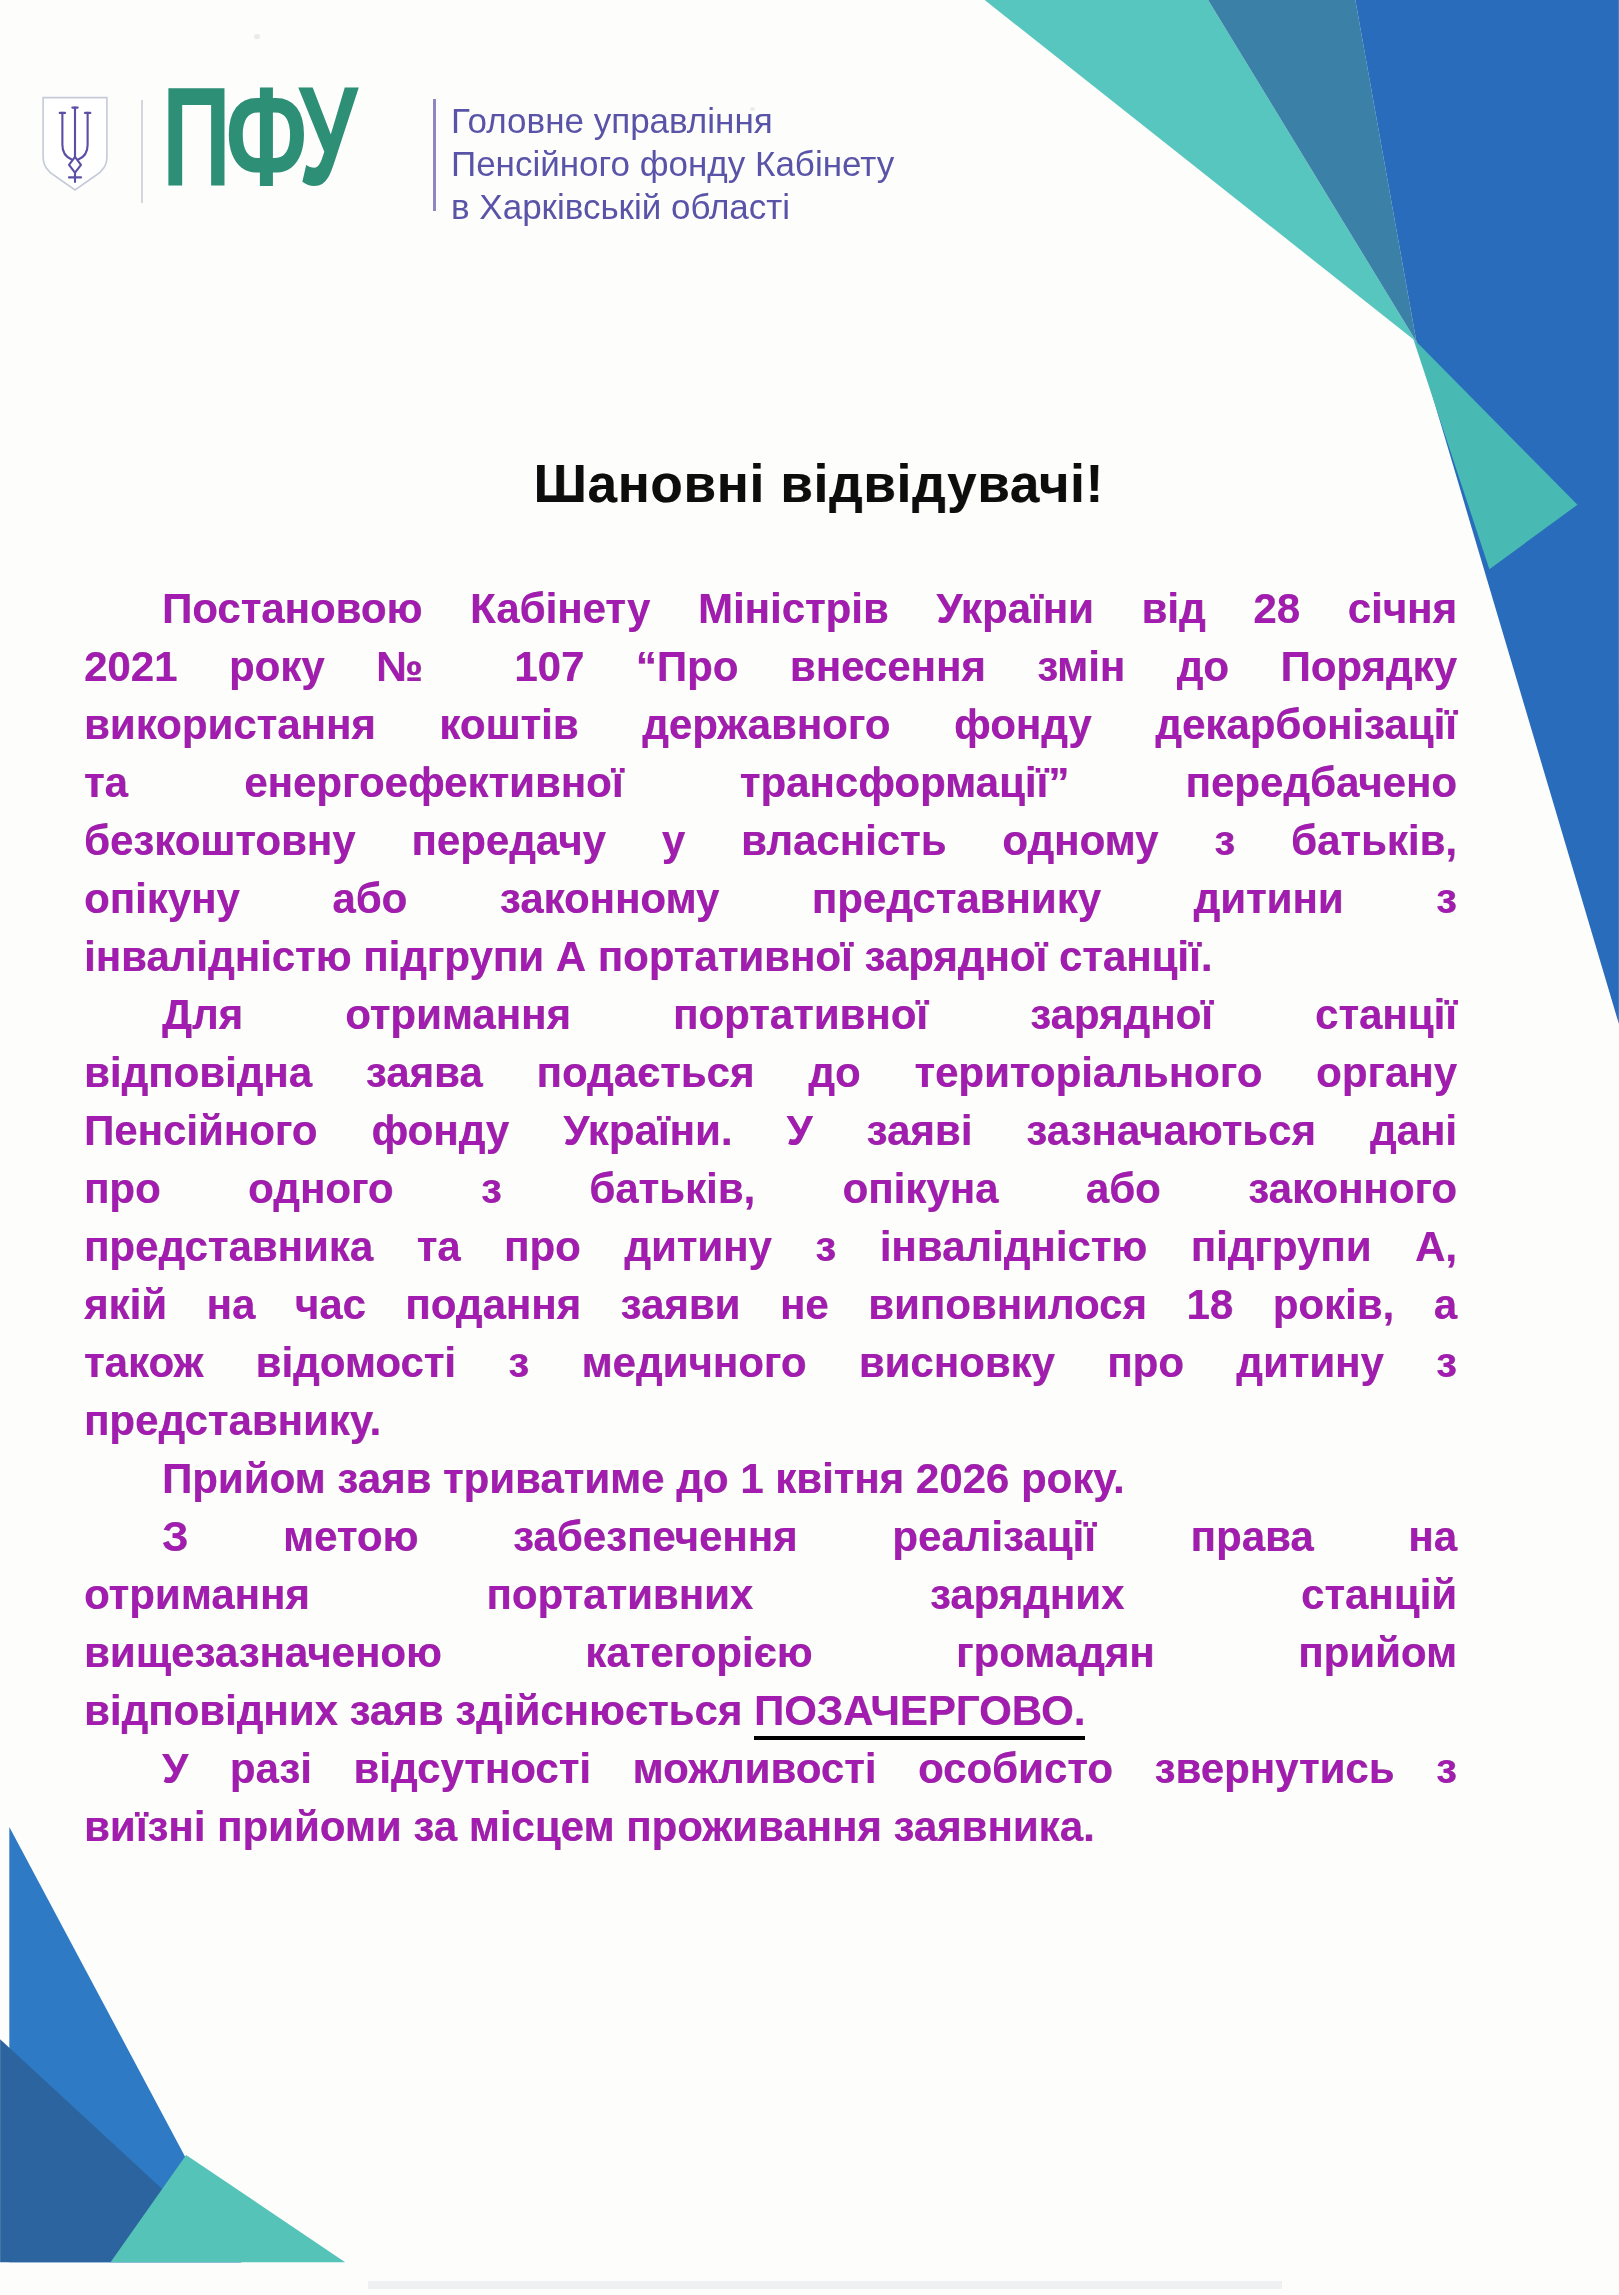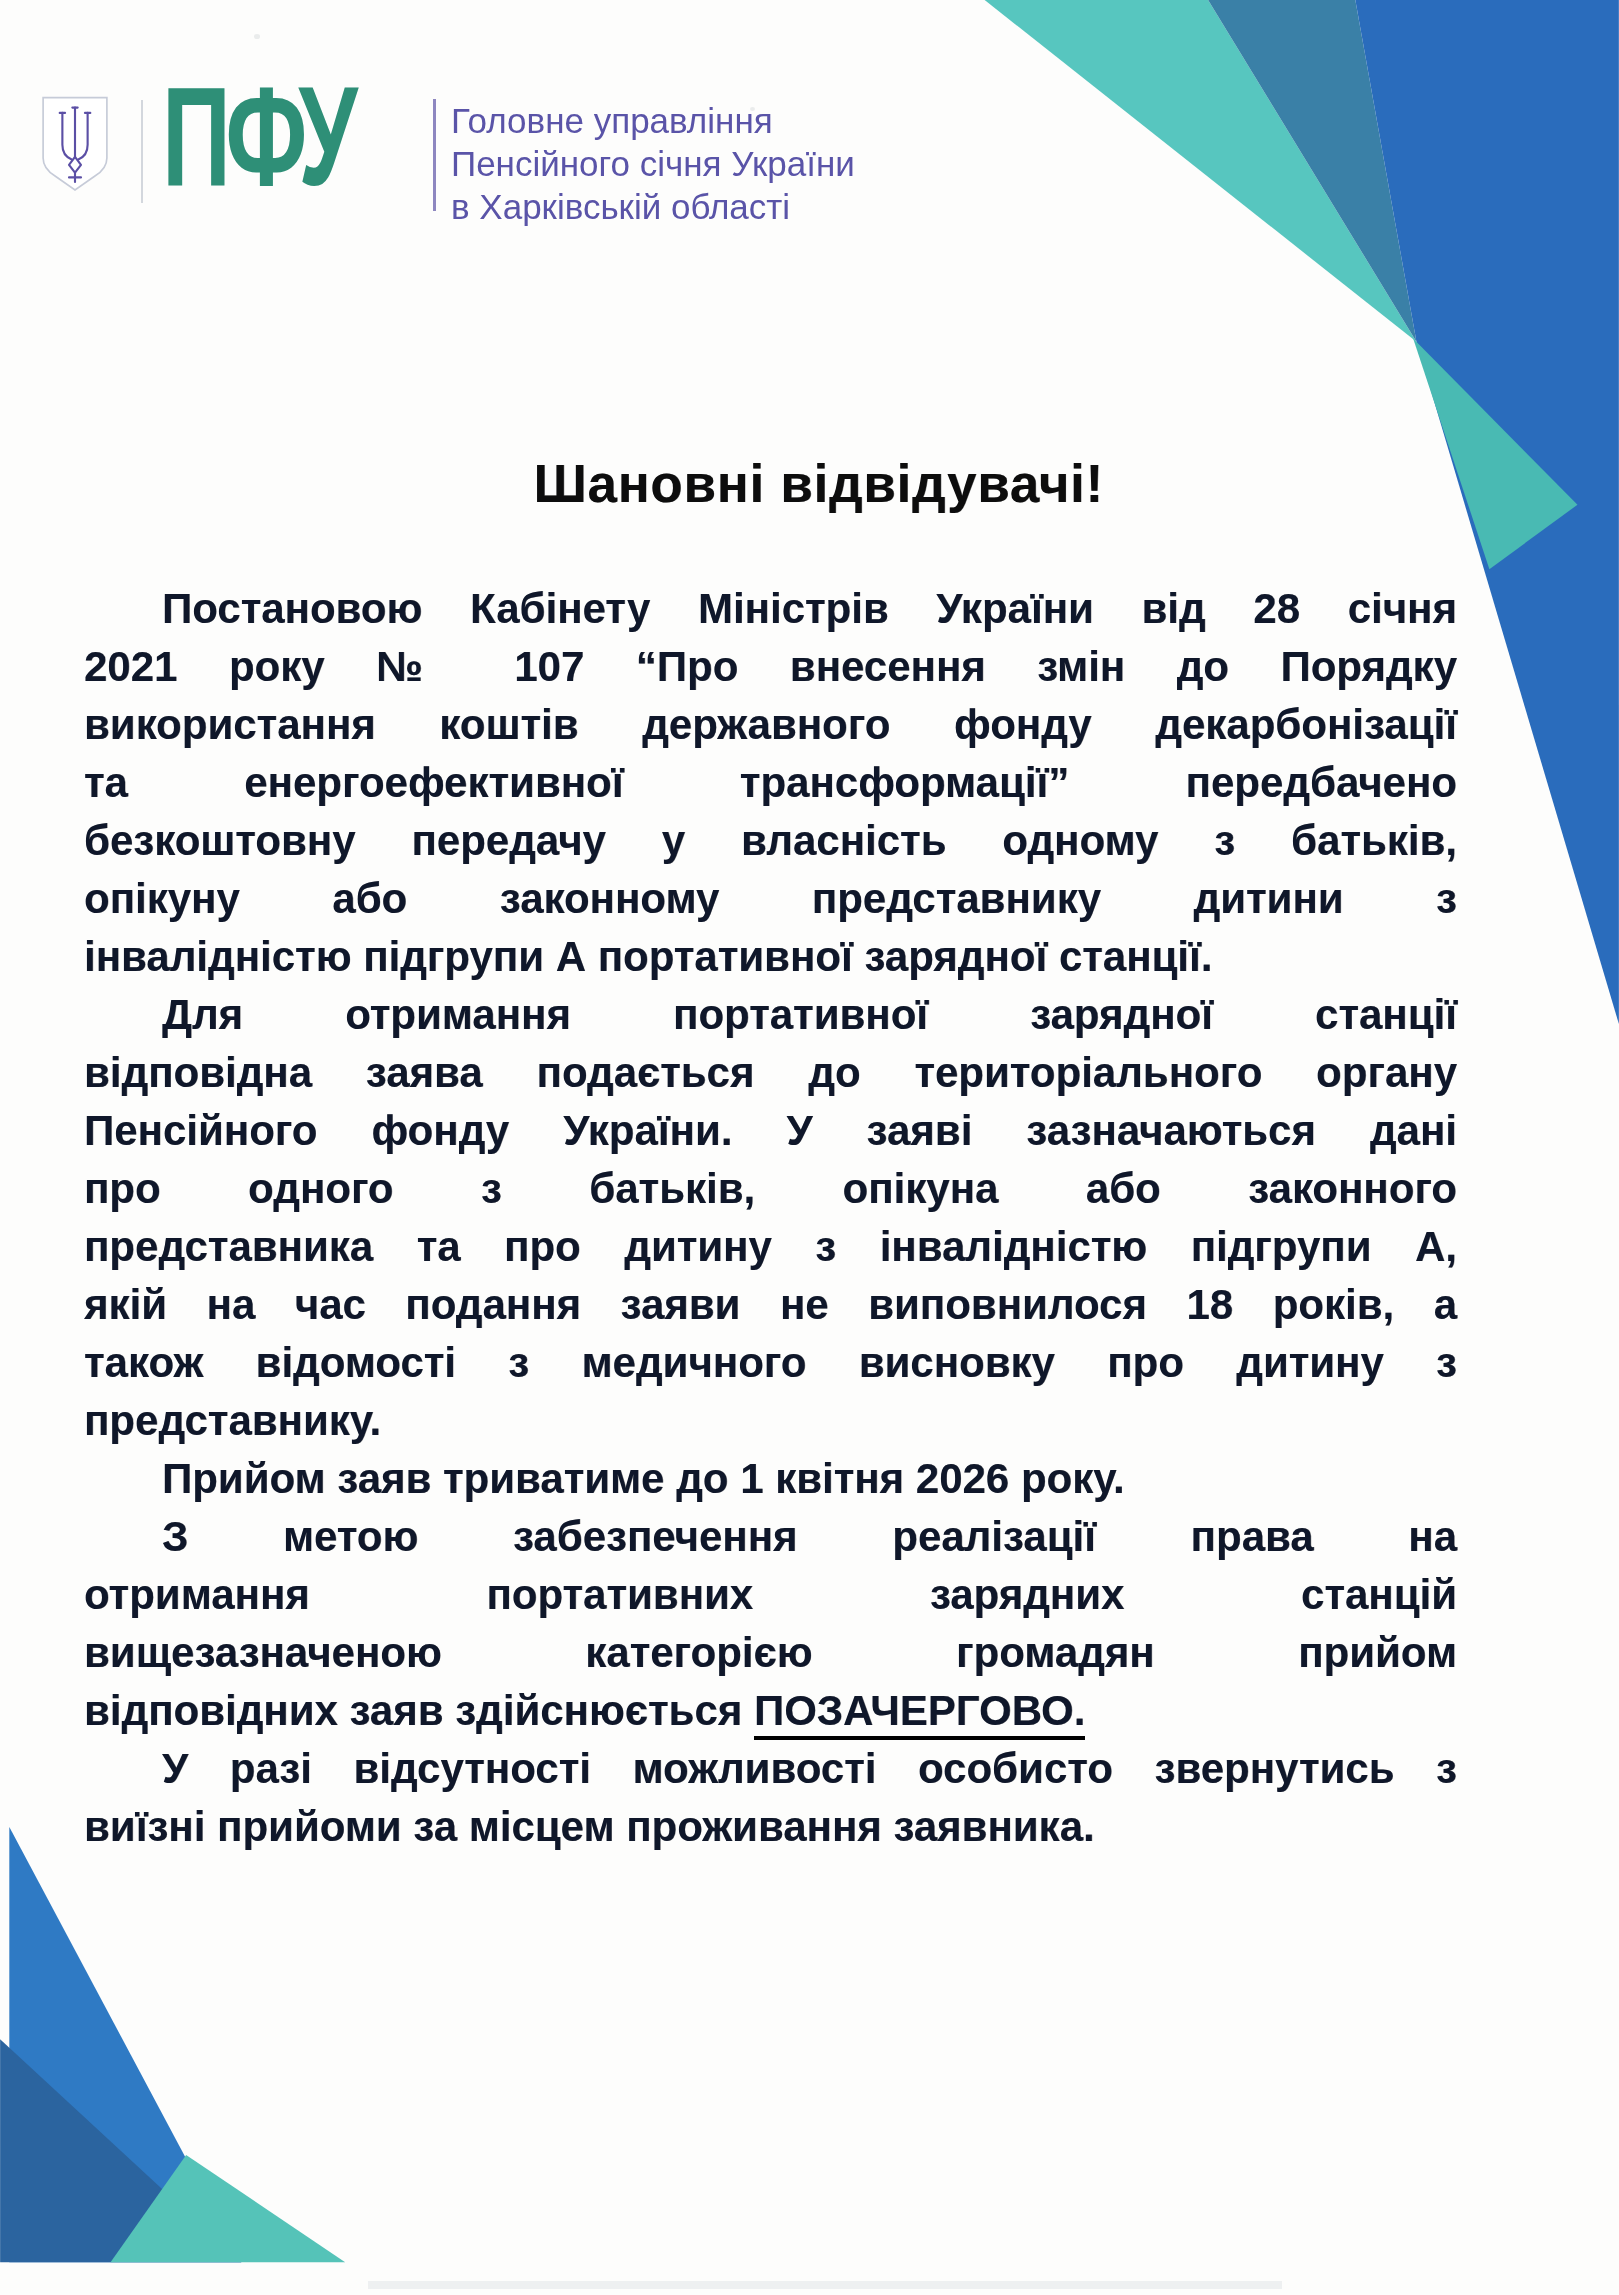"Пенсійного січня України" div { text: січня України -> фонду Кабінету }
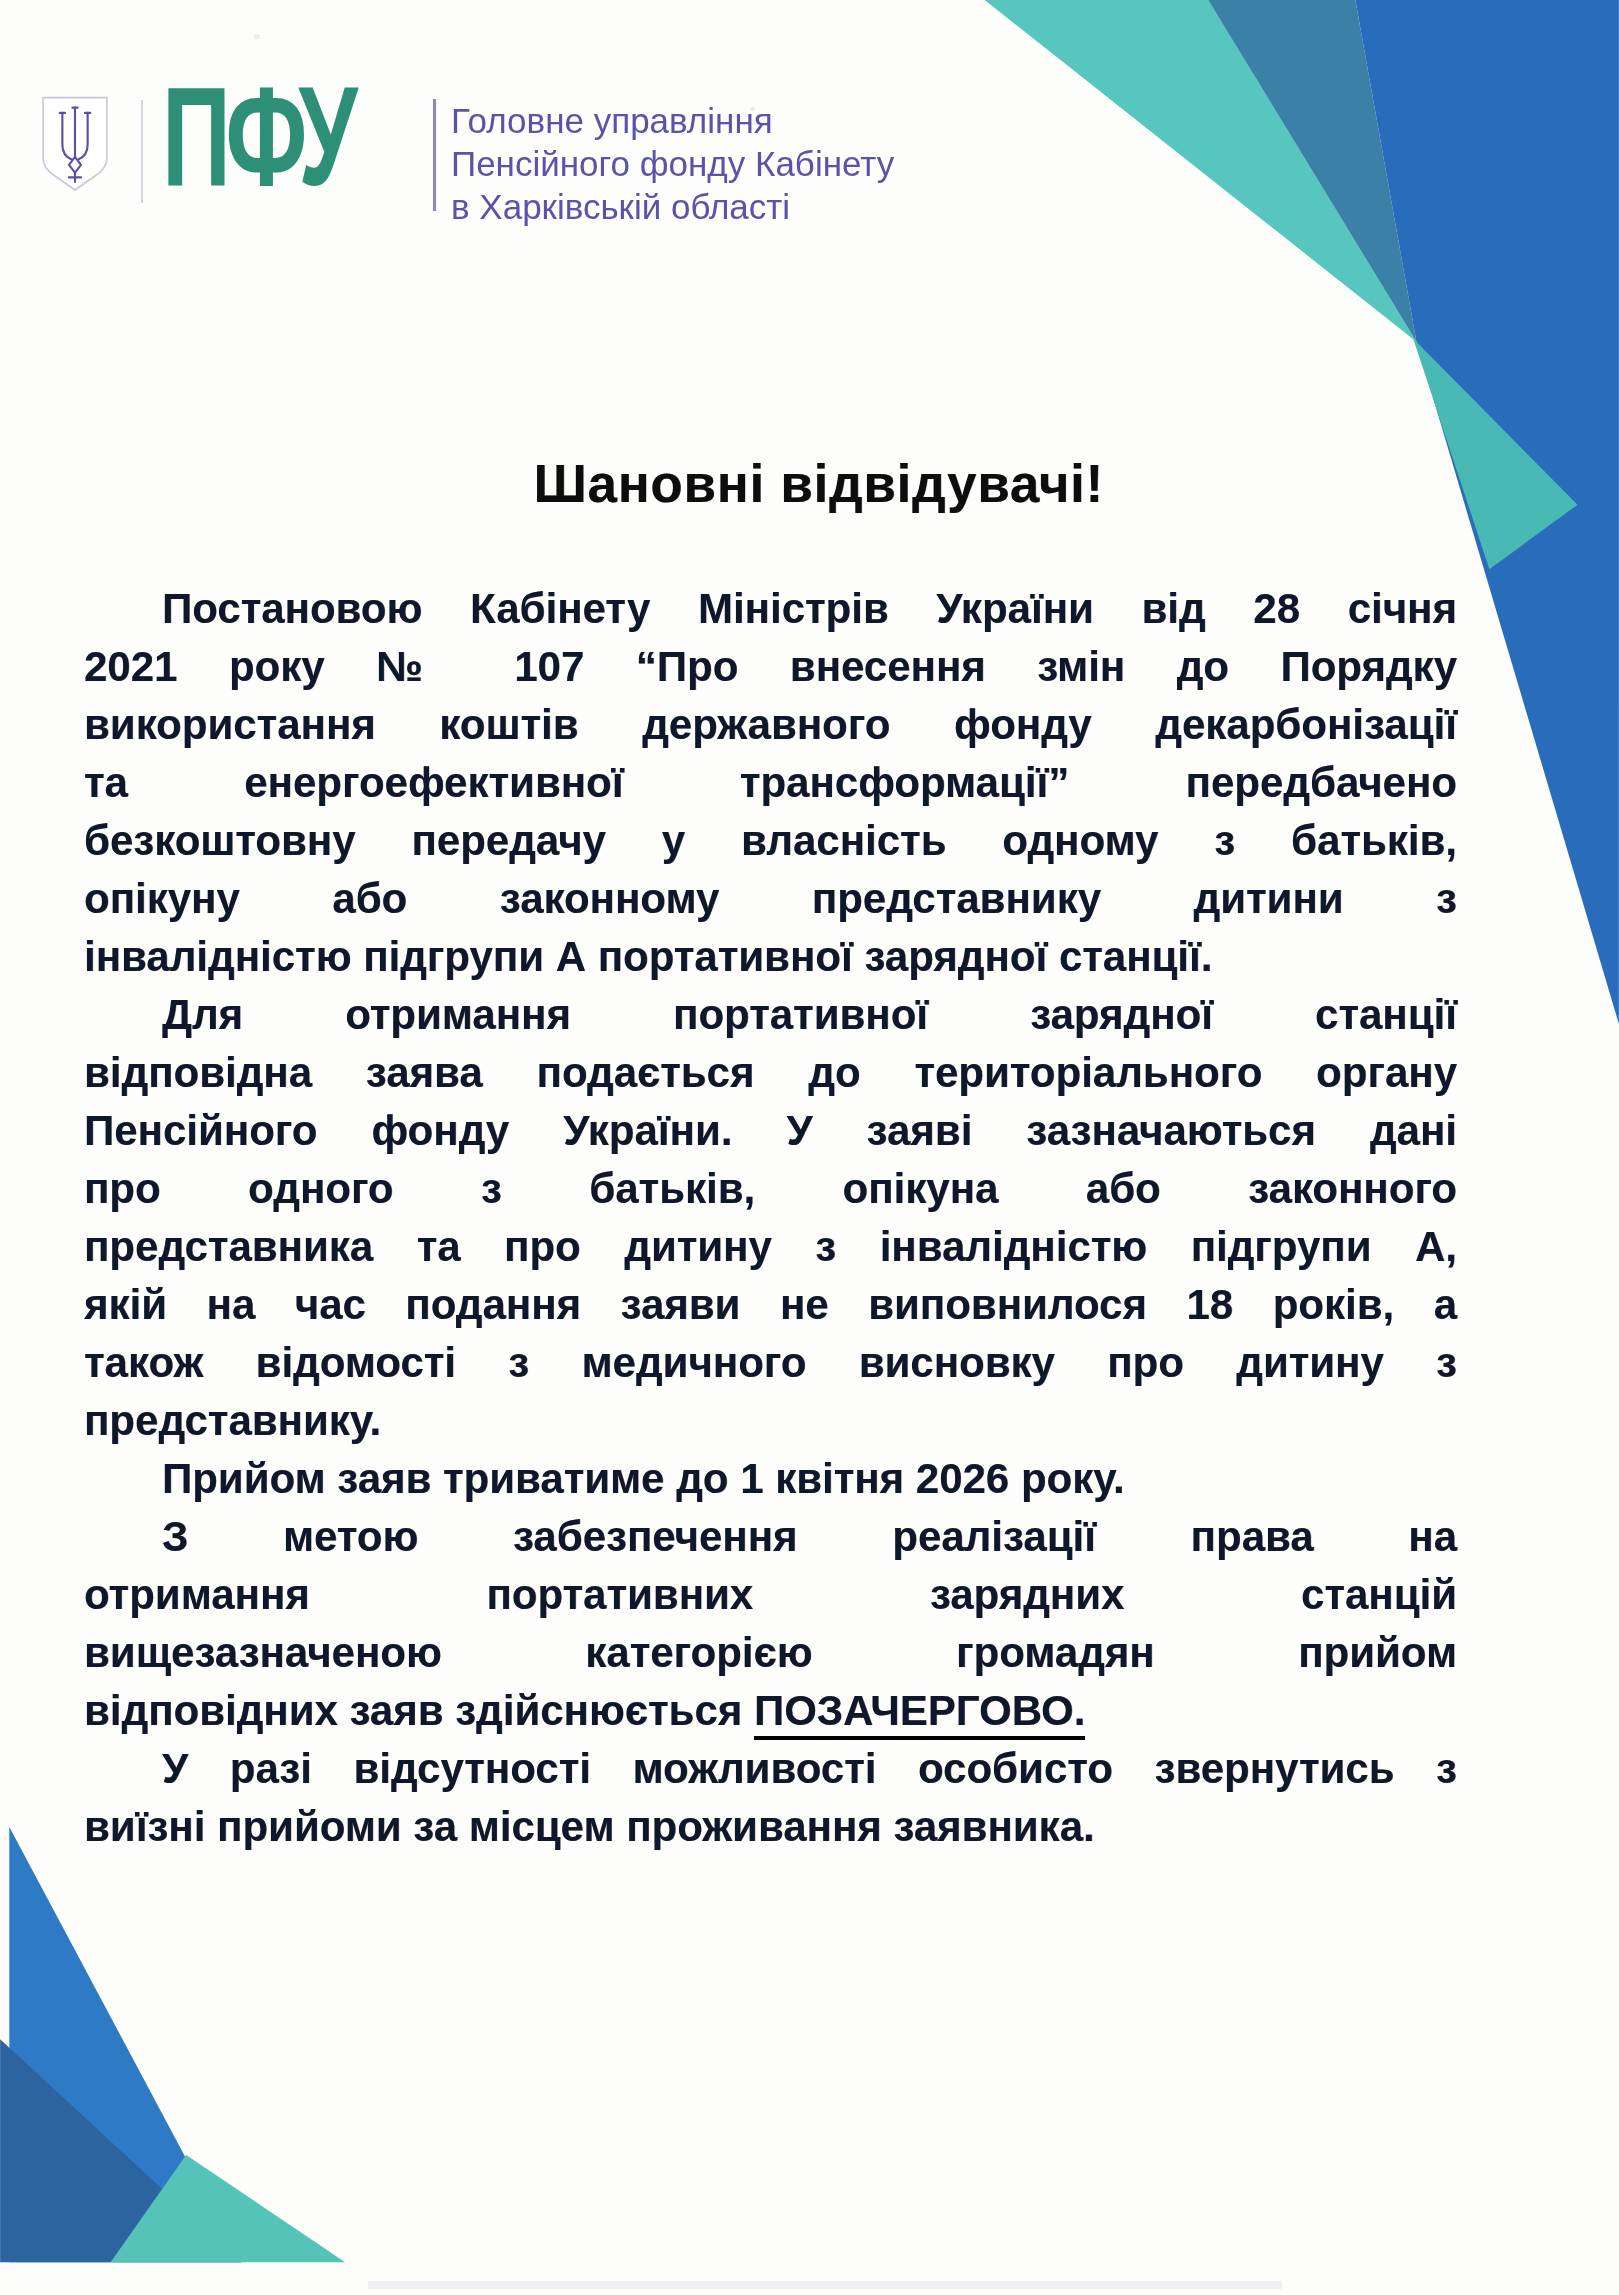"Постановою Кабінету Міністрів України" .body-line { color: #0f172a -> #a21caf }
